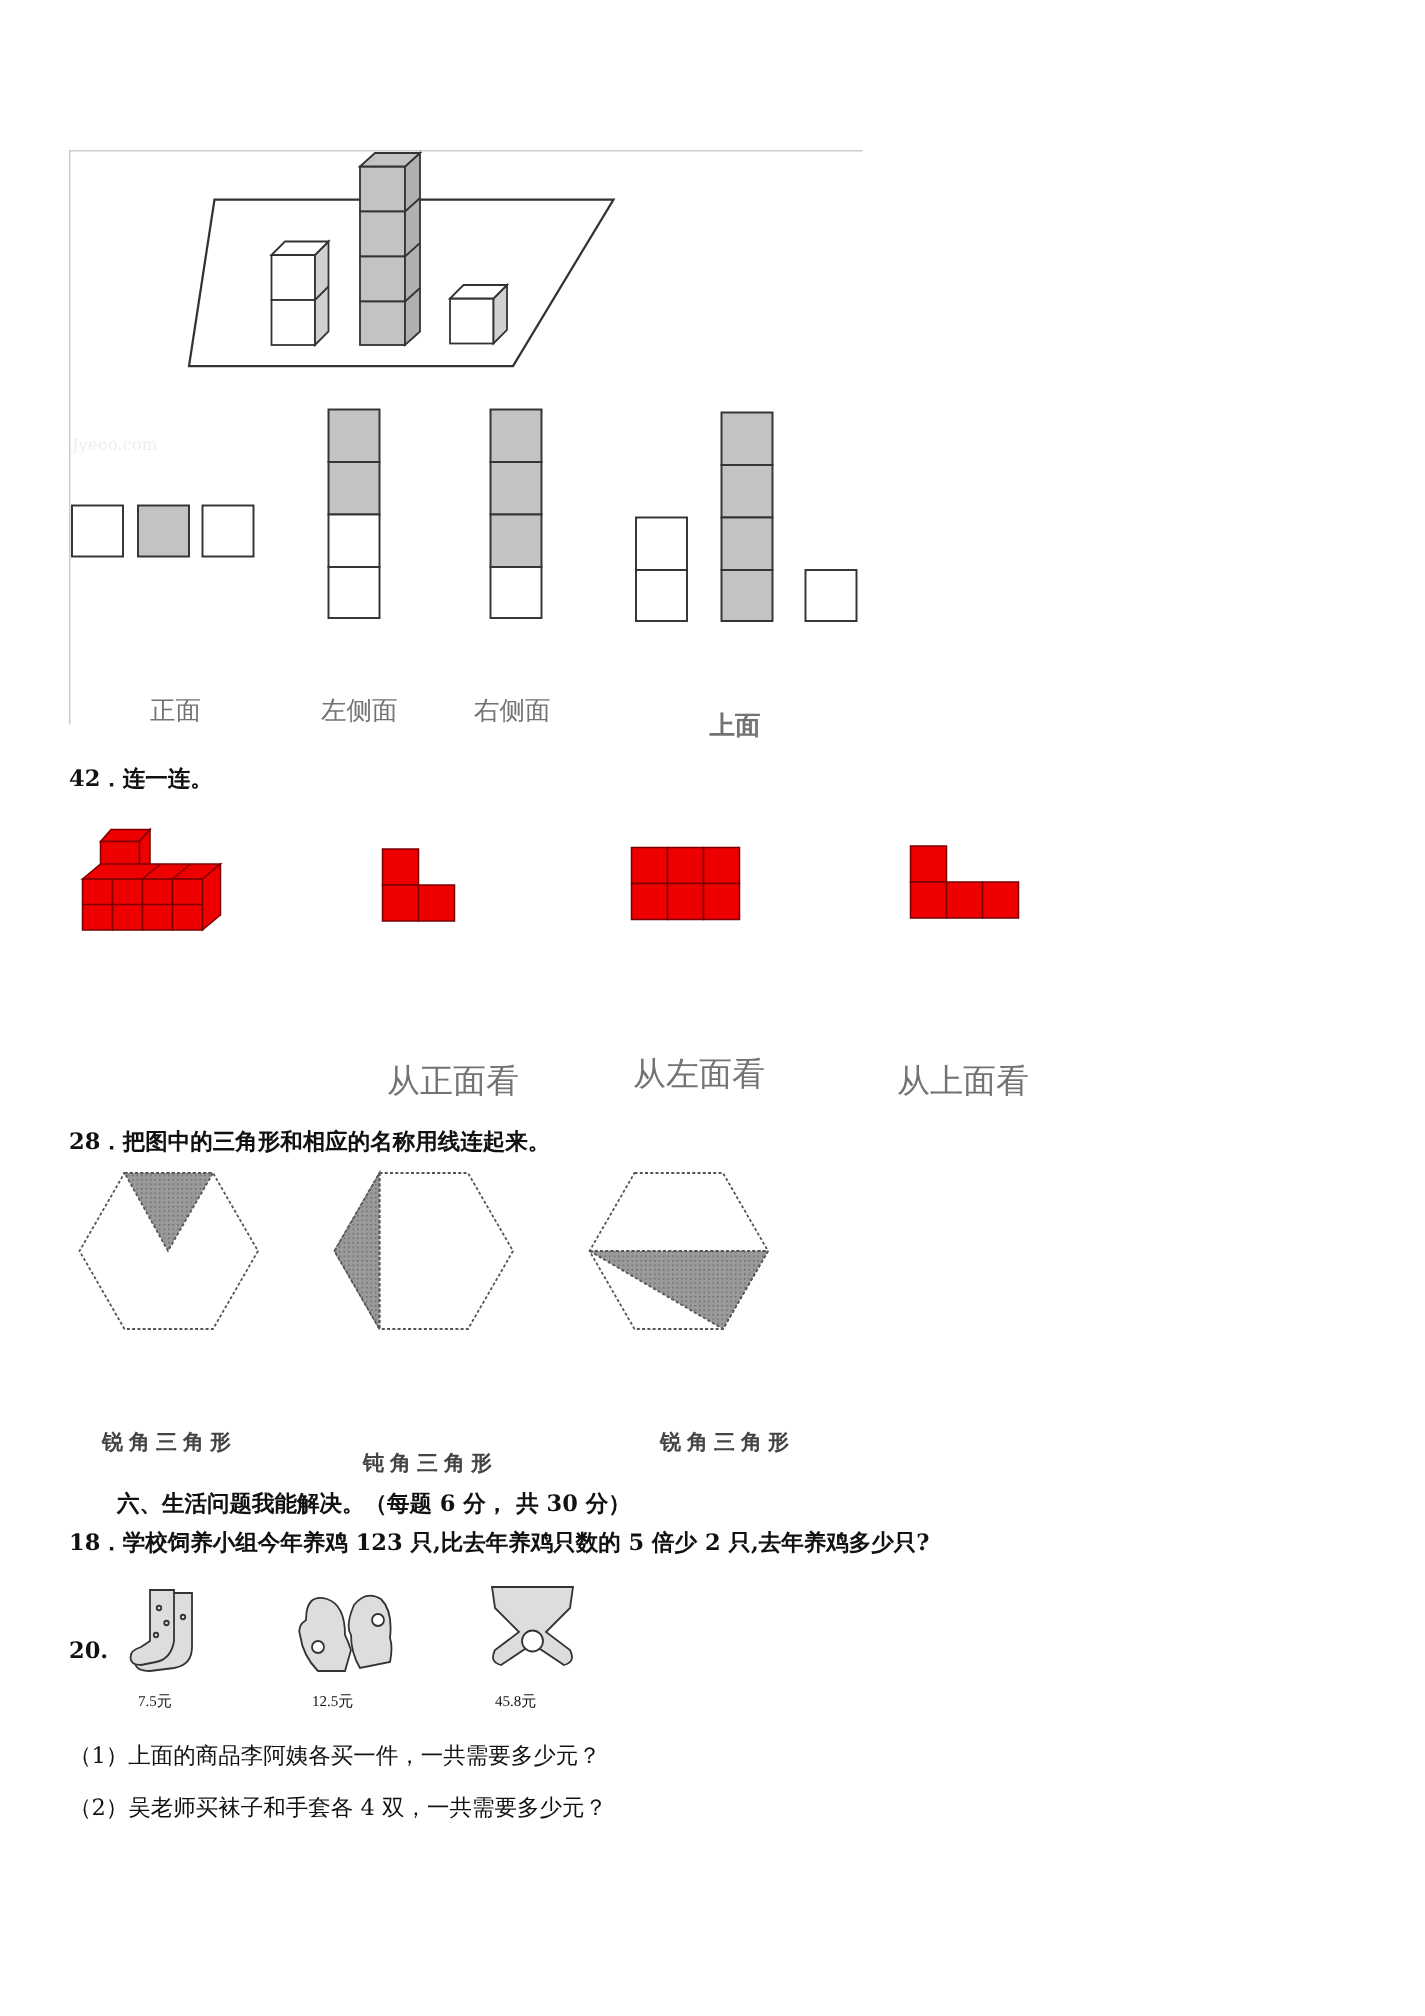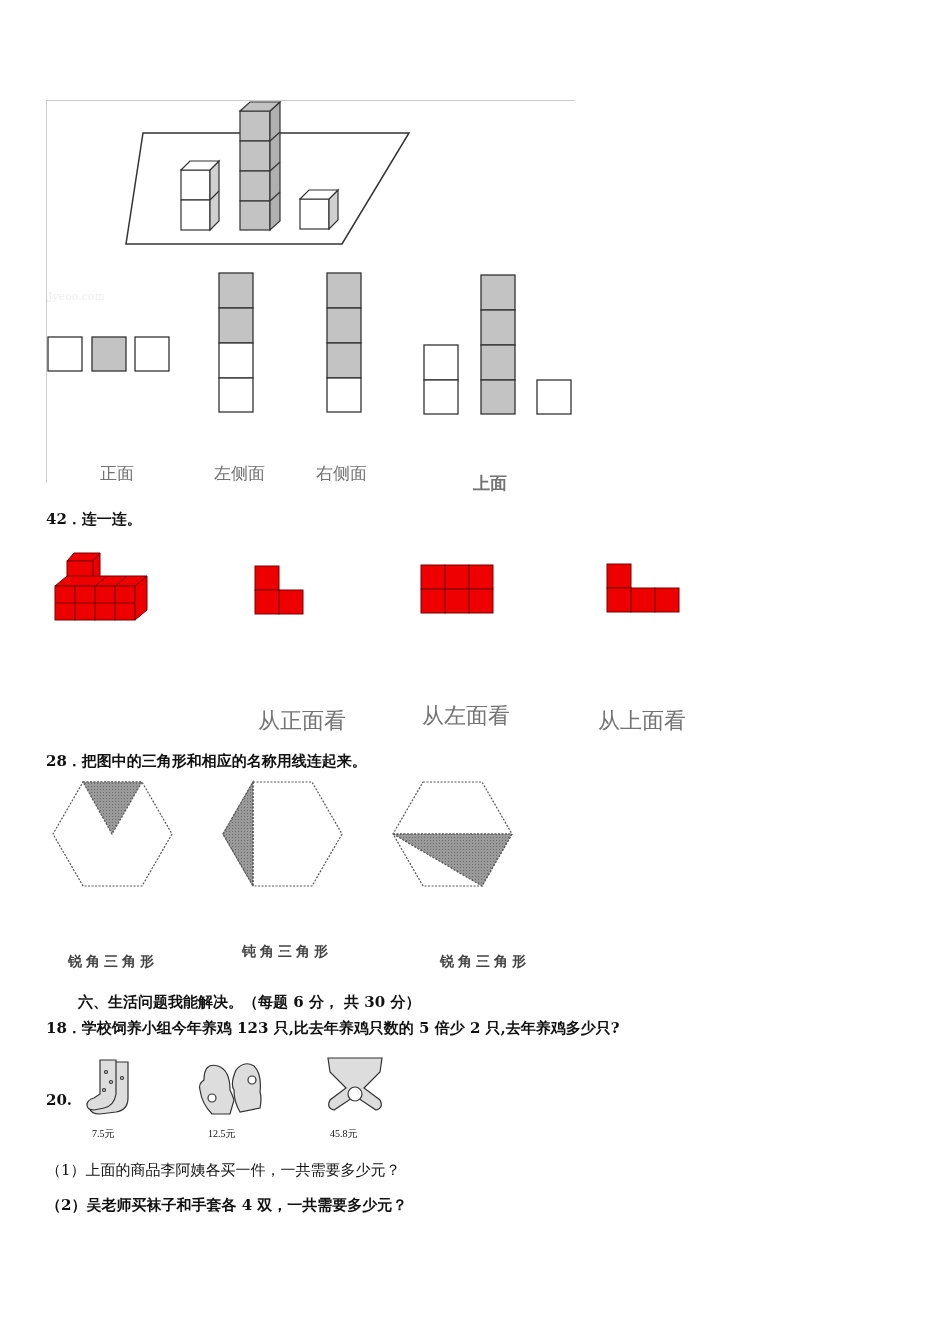"钝角三角形" div.abs { top: 943px -> 967px }
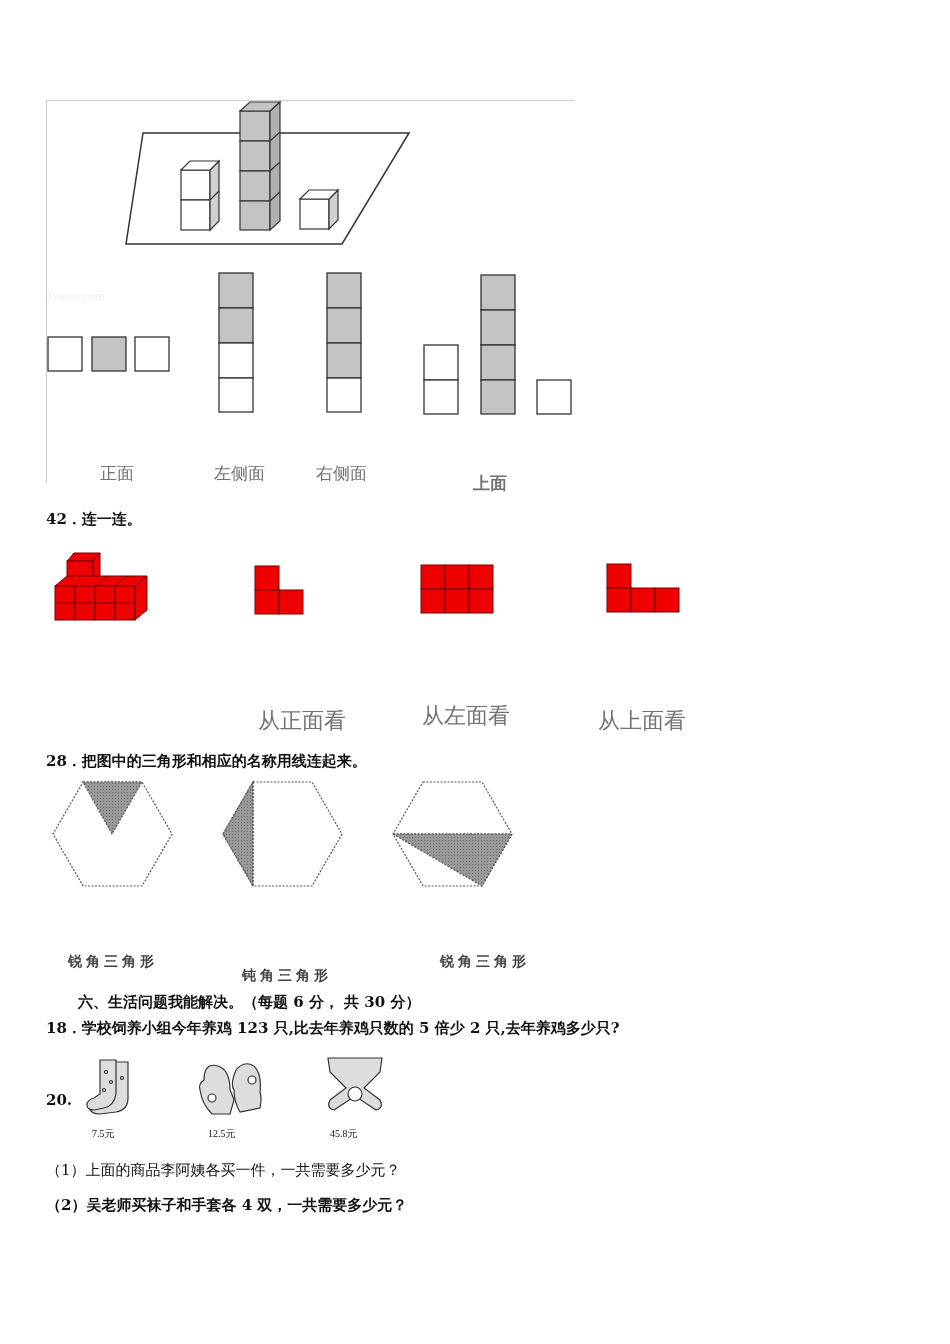"（2）吴老师买袜子和手套各 4 双，一共需要多少元？" div.abs { font-weight: bold -> normal }
